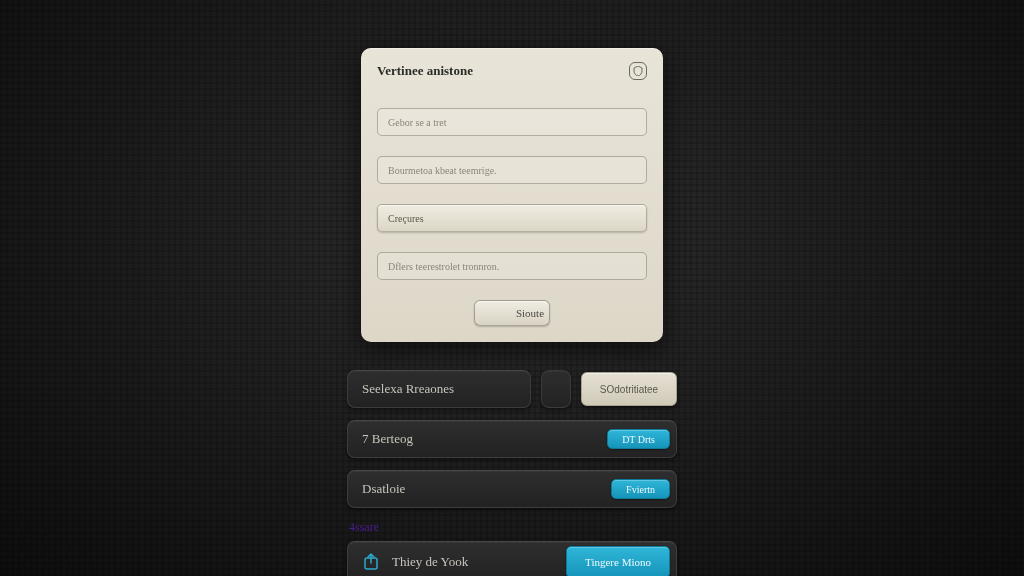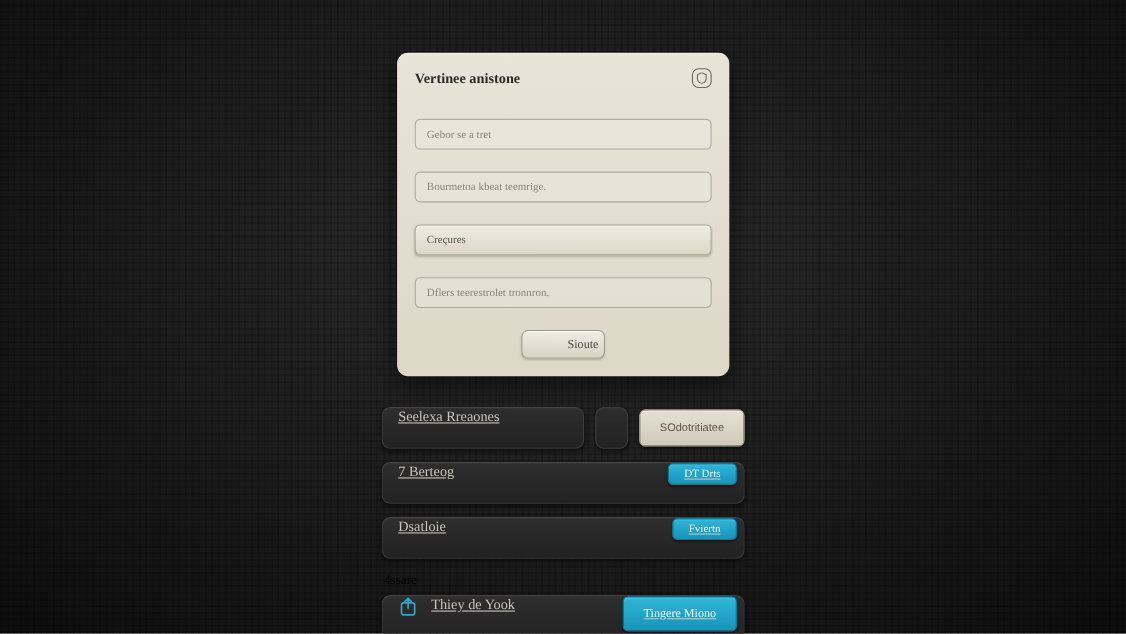"Seelexa Rreaones" .pill { align-items: flex-start -> center; text-decoration: underline -> none }
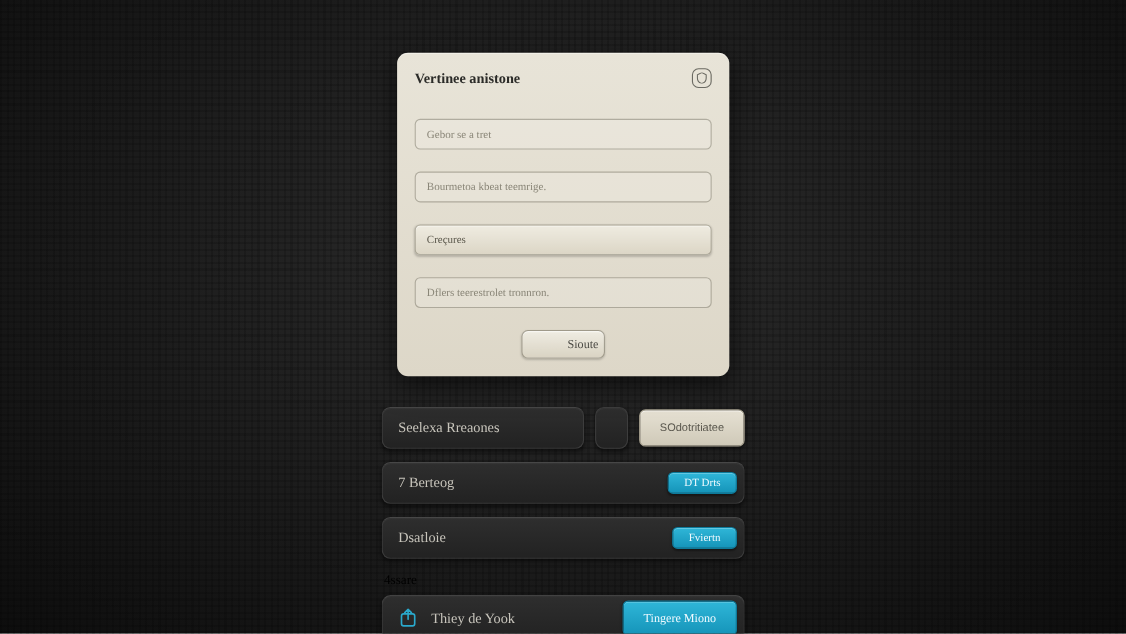"4ssare" .section-label { color: #000000 -> #4c1d95 }
